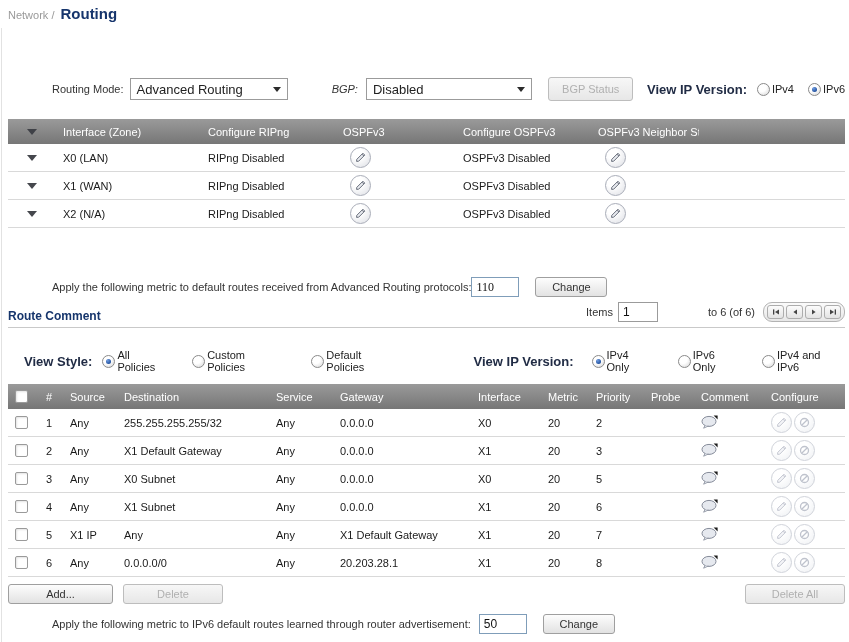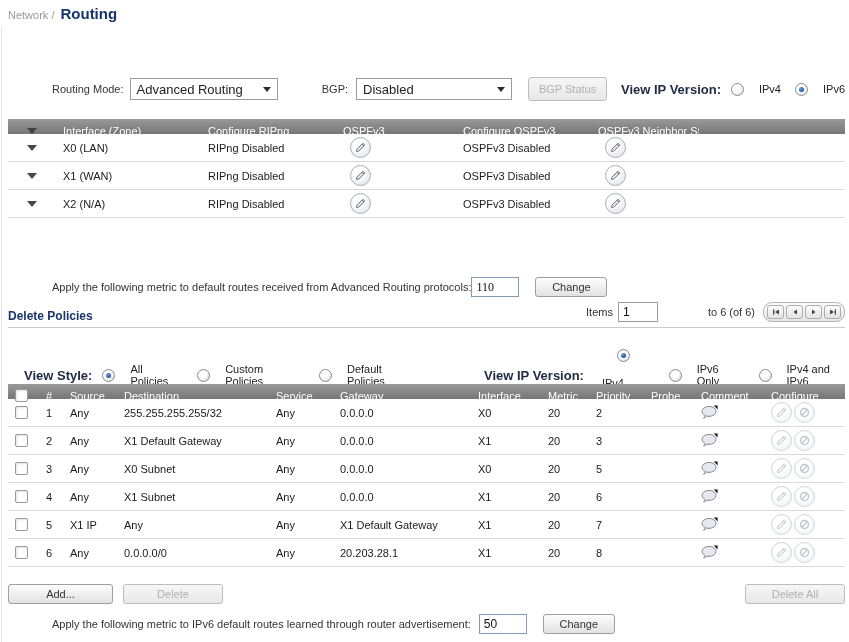"BGP:" span.lbl { font-style: none -> italic }
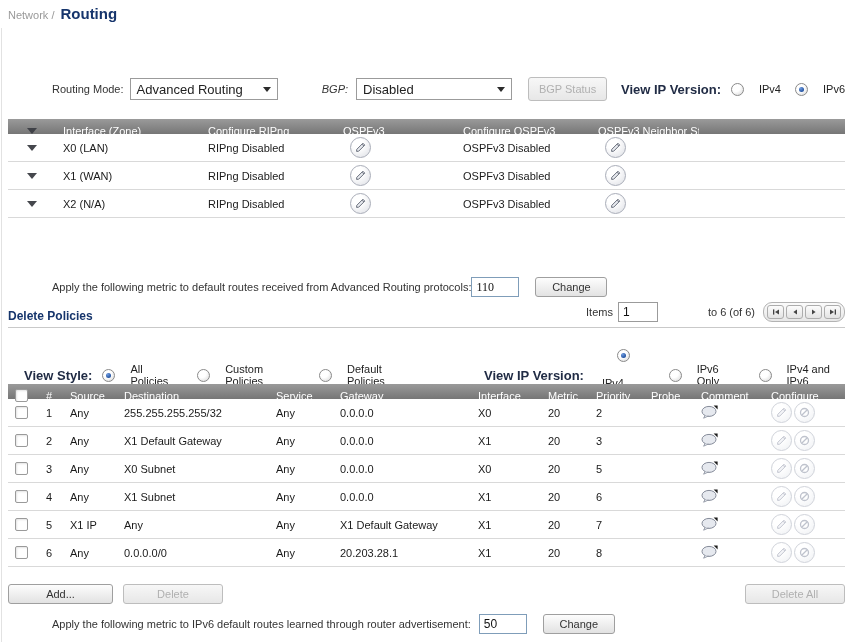"IPv4" .radio-group { gap: 15px -> 2px }
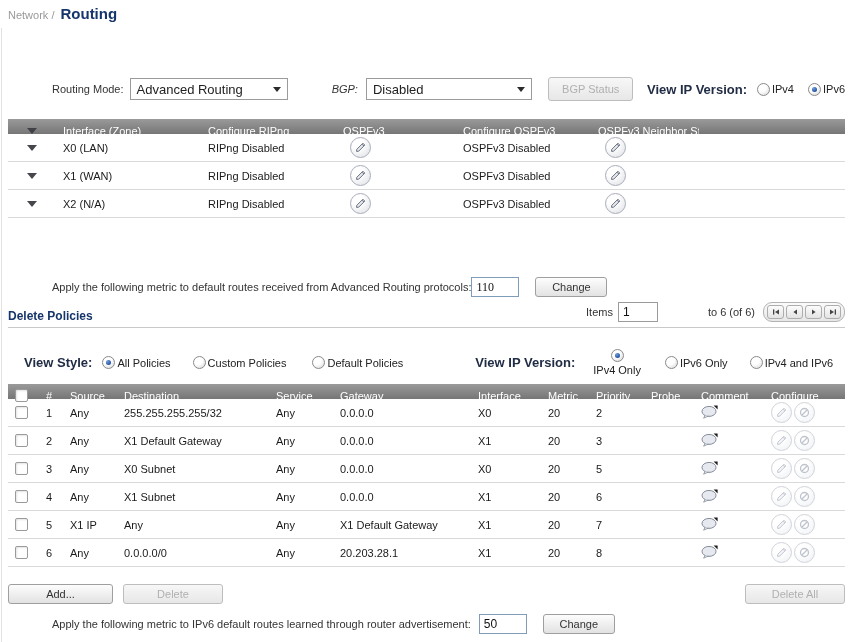"Interface (Zone)" .thead { height: 15px -> 25px }
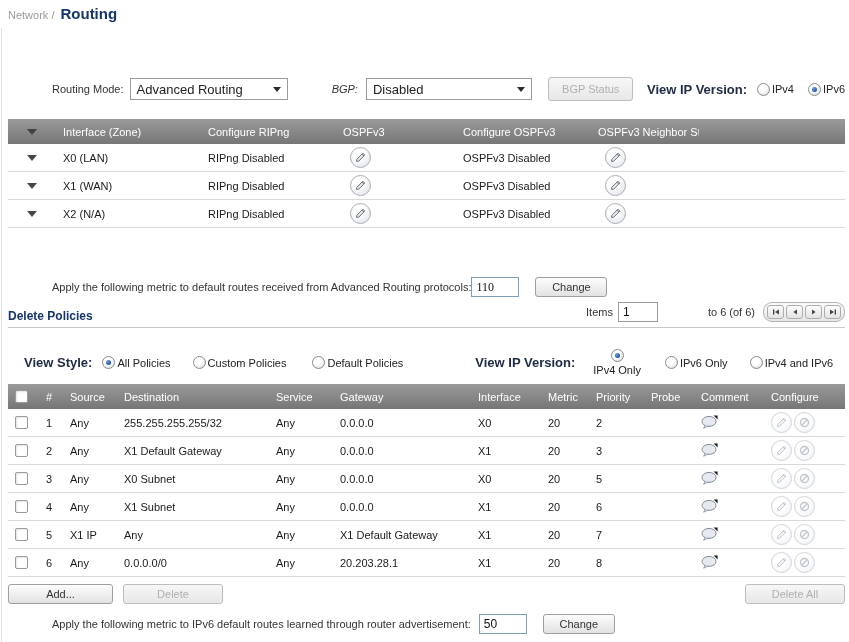"Delete Policies" span.sec-title { text: Delete Policies -> Route Comment }
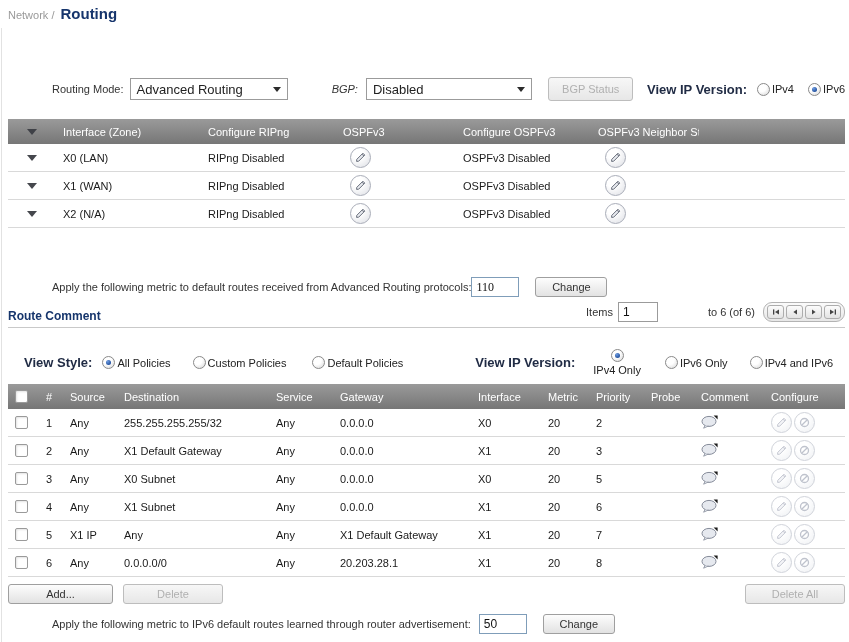"IPv4 Only" span.radio-group { flex-direction: column -> none }
